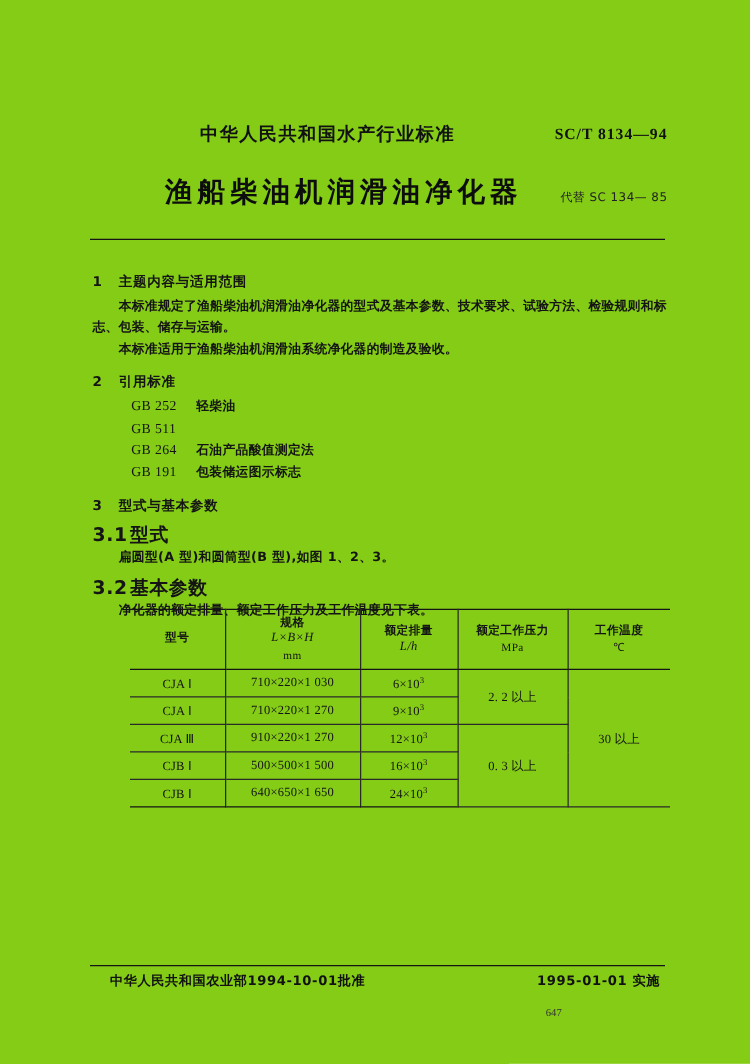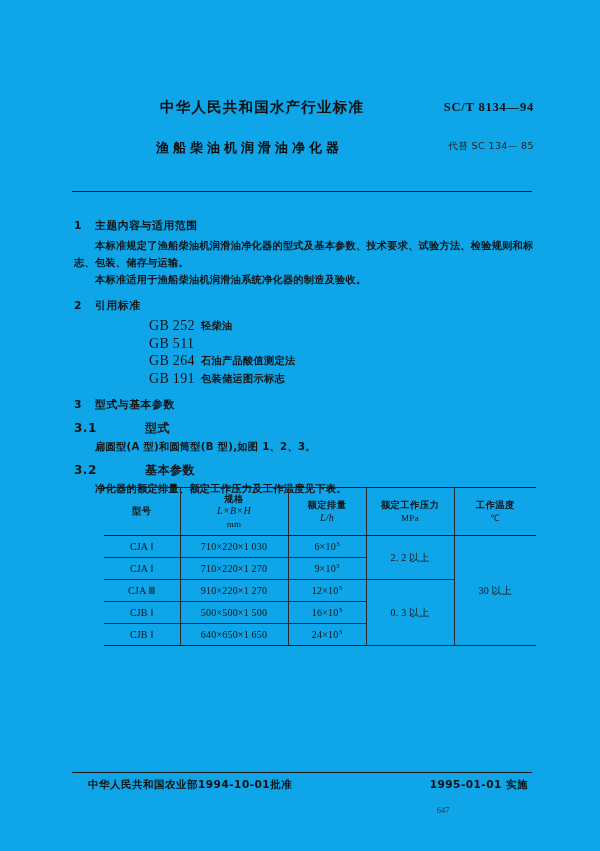"中华人民共和国水产行业标准" .page { background: #0ea5e9 -> #84cc16 }
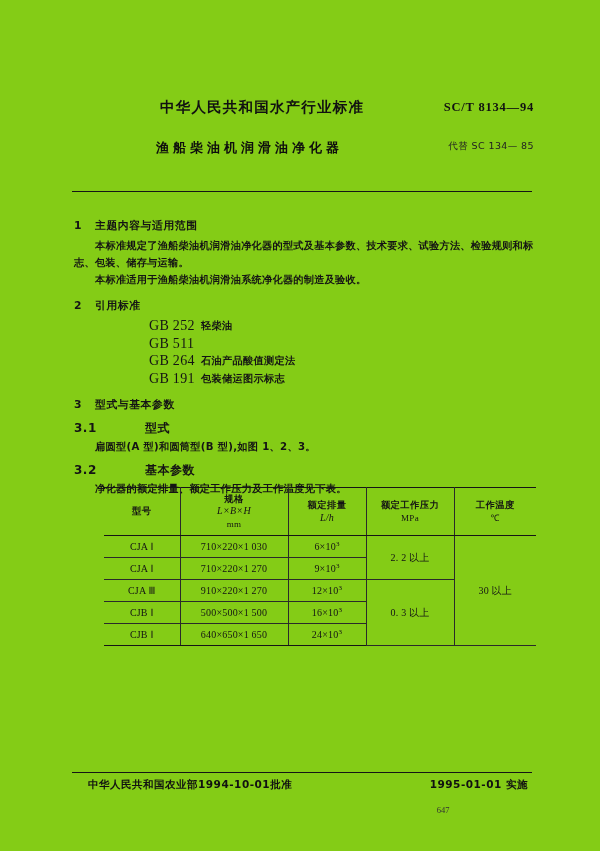"渔船柴油机润滑油净化器" .doc-title { font-size: 13px -> 22px; margin-left: 84px -> 60px }
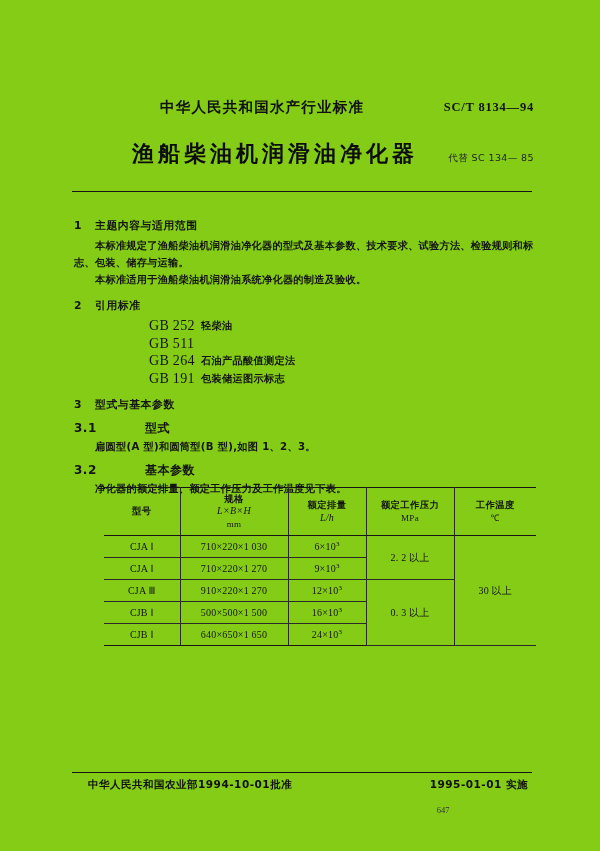"GB 252" .ref-code { font-size: 14px -> 11px; margin-left: 44px -> none }
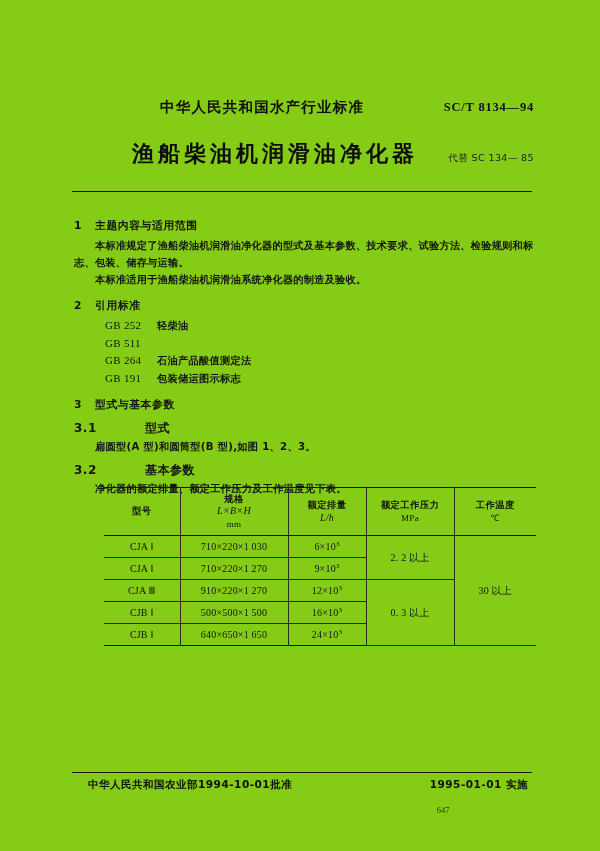"3.1" .sub-head { font-size: 12px -> 15px; gap: 41px -> none }
